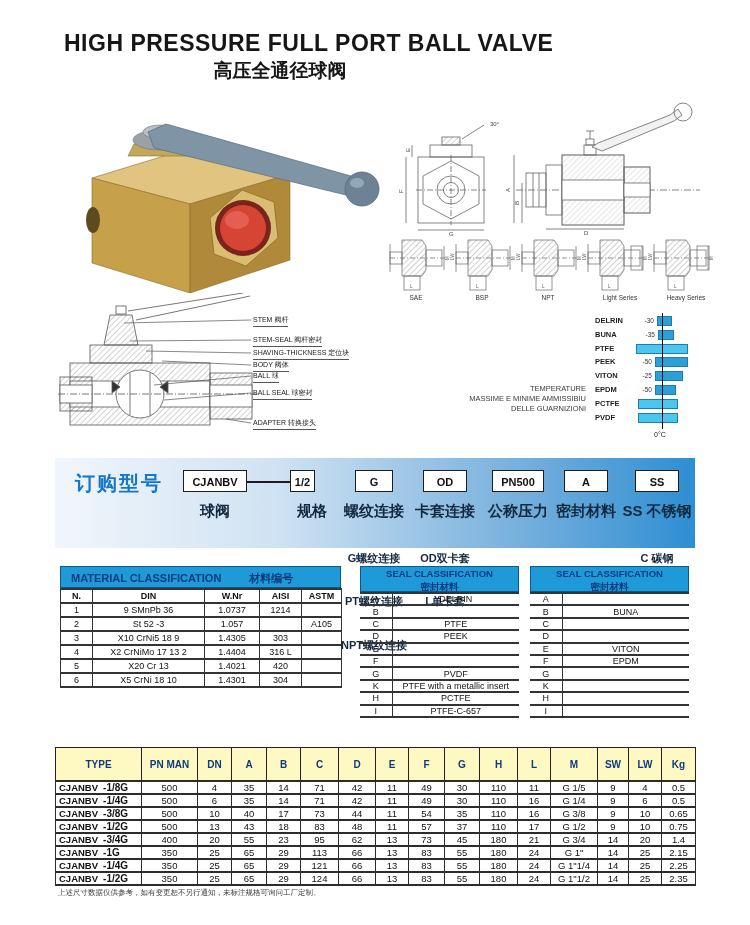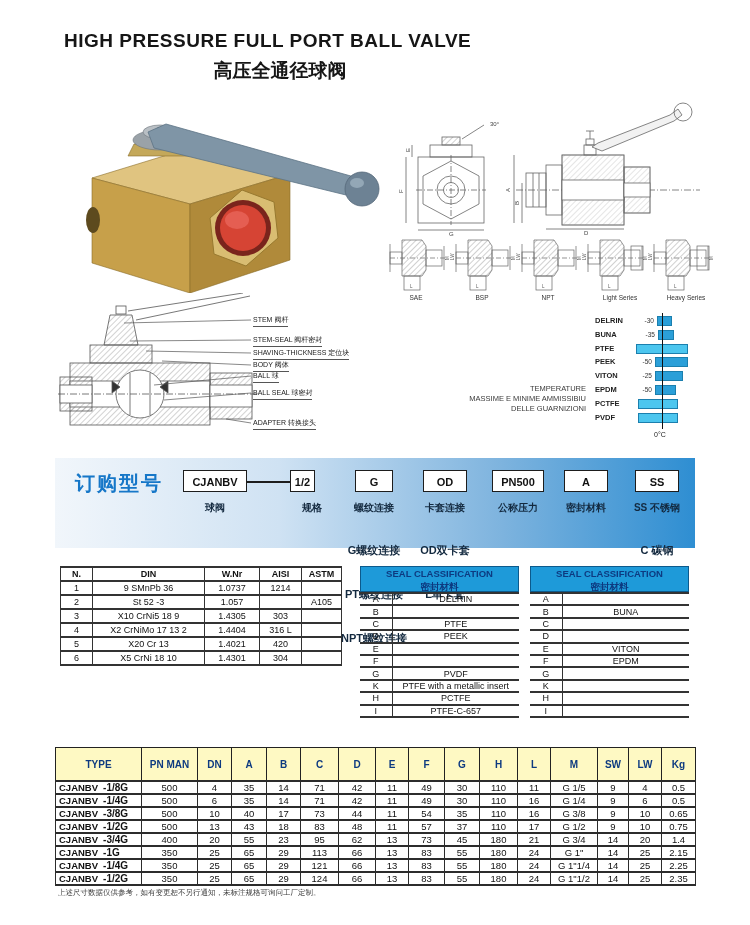"HIGH PRESSURE FULL PORT BALL" .title { font-size: 19px -> 23px }
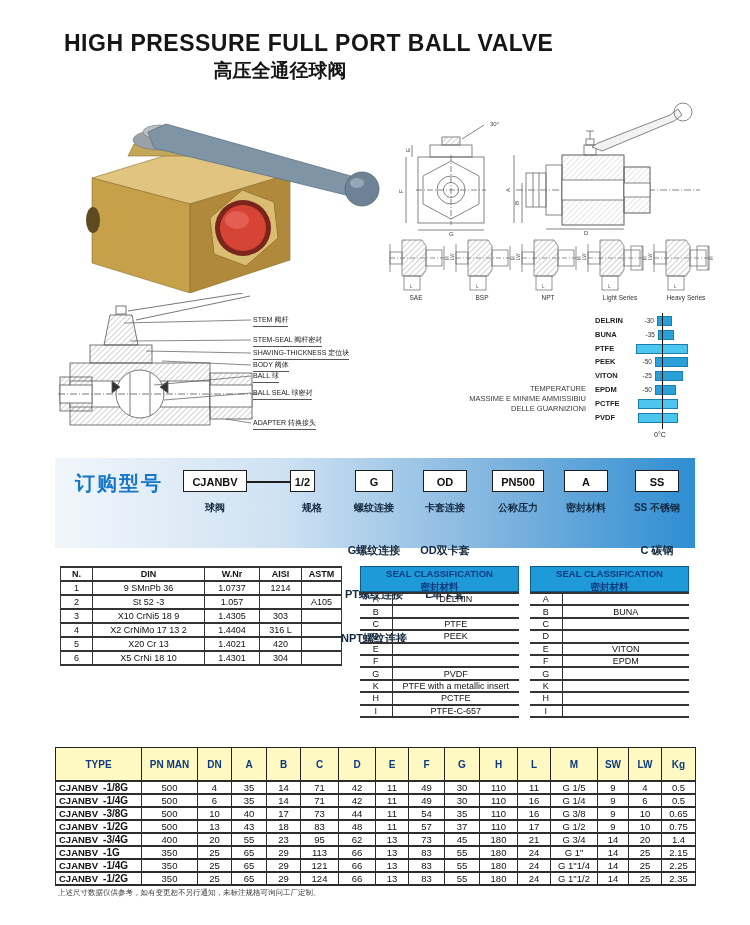"球阀" .olbl .lg { font-size: 10px -> 15px }
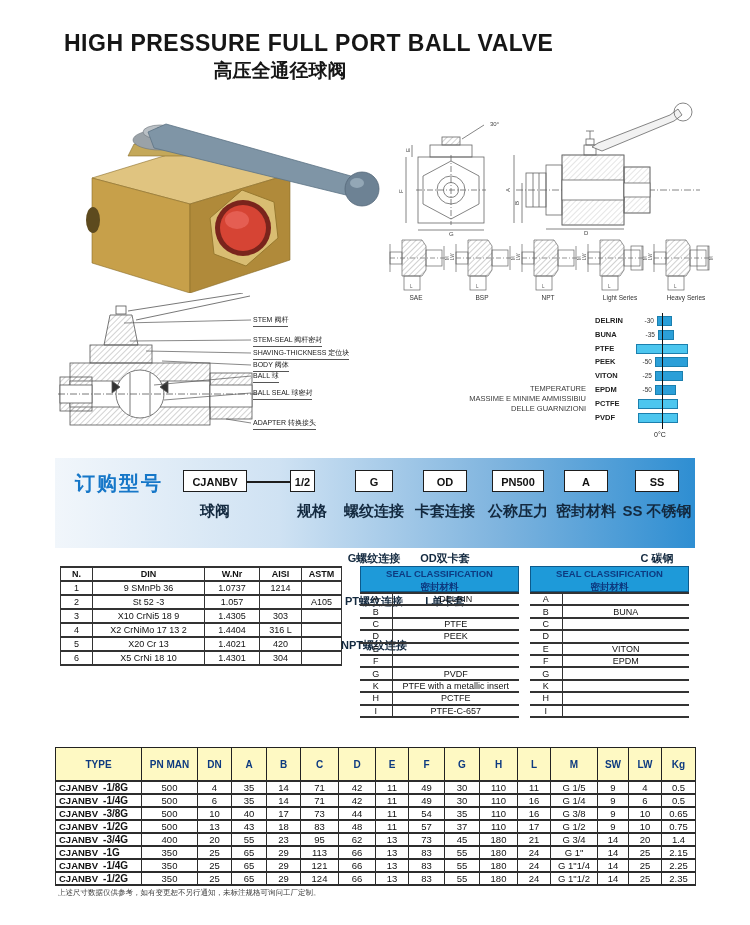"MATERIAL CLASSIFICATION 材料编号" div.tbl-head { html: none -> <div> <span>MATERIAL CLASSIFICATION</span><span></span><span>材料编号</span> </div> }
